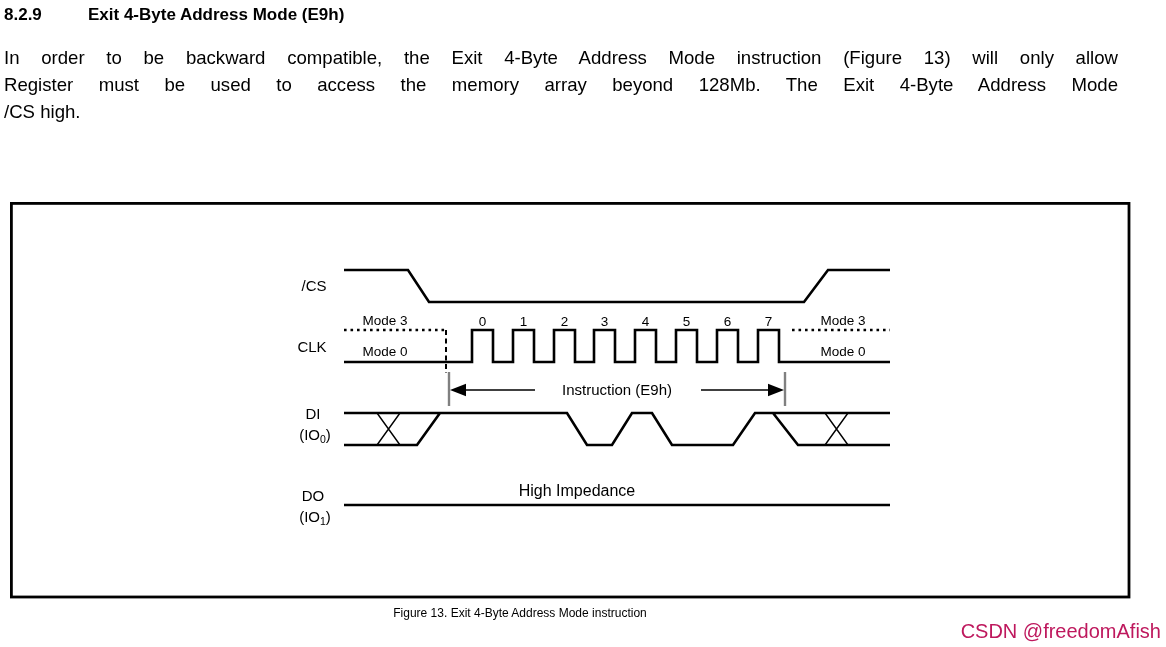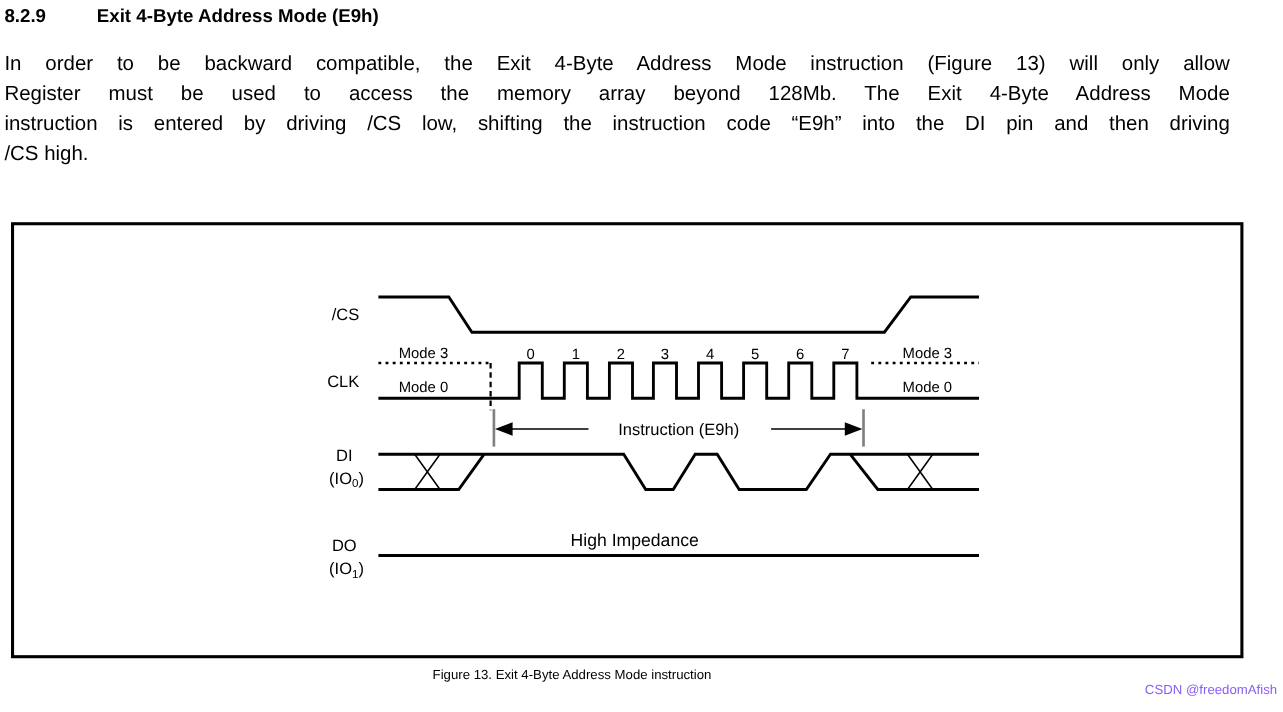"instruction is entered by driving" div.line { html: <div>instruction is entered by driving /CS low, shifting the instruction code “E9h” into the DI pin and then driving</div> -> none }
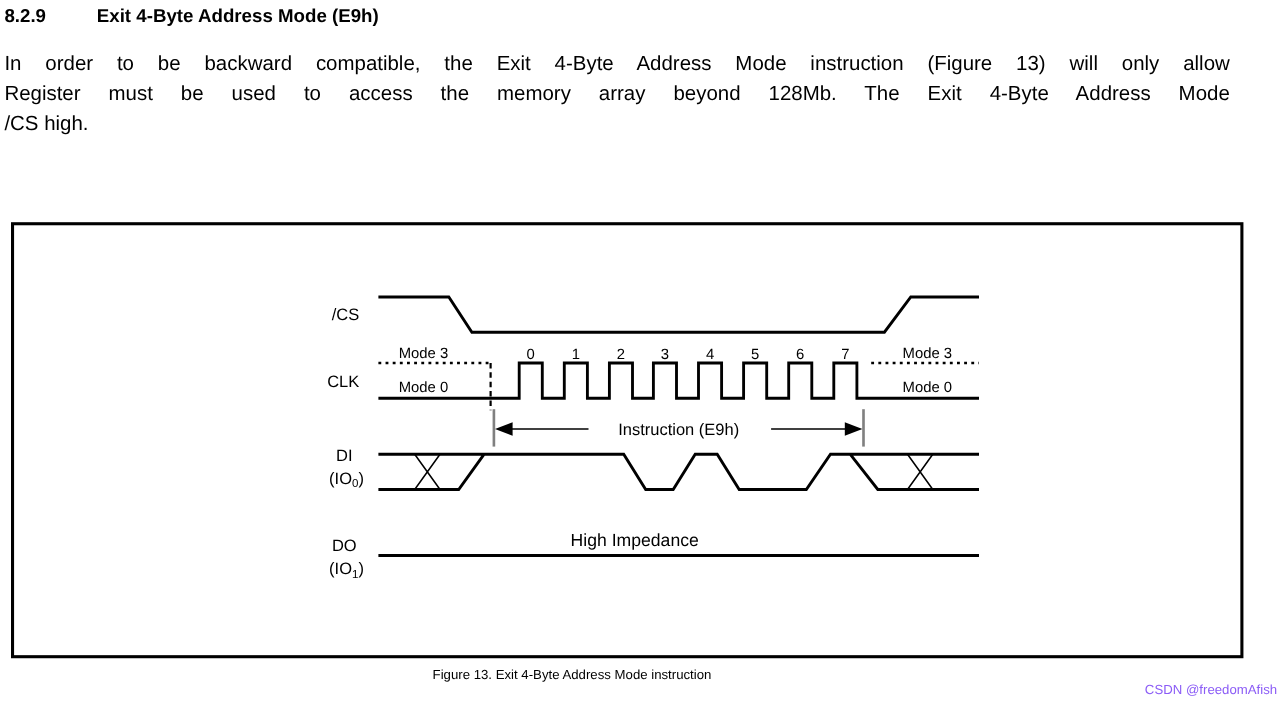"CSDN @freedomAfish" .watermark { color: #8b5cf6 -> #be185d; font-size: 12px -> 20px }
